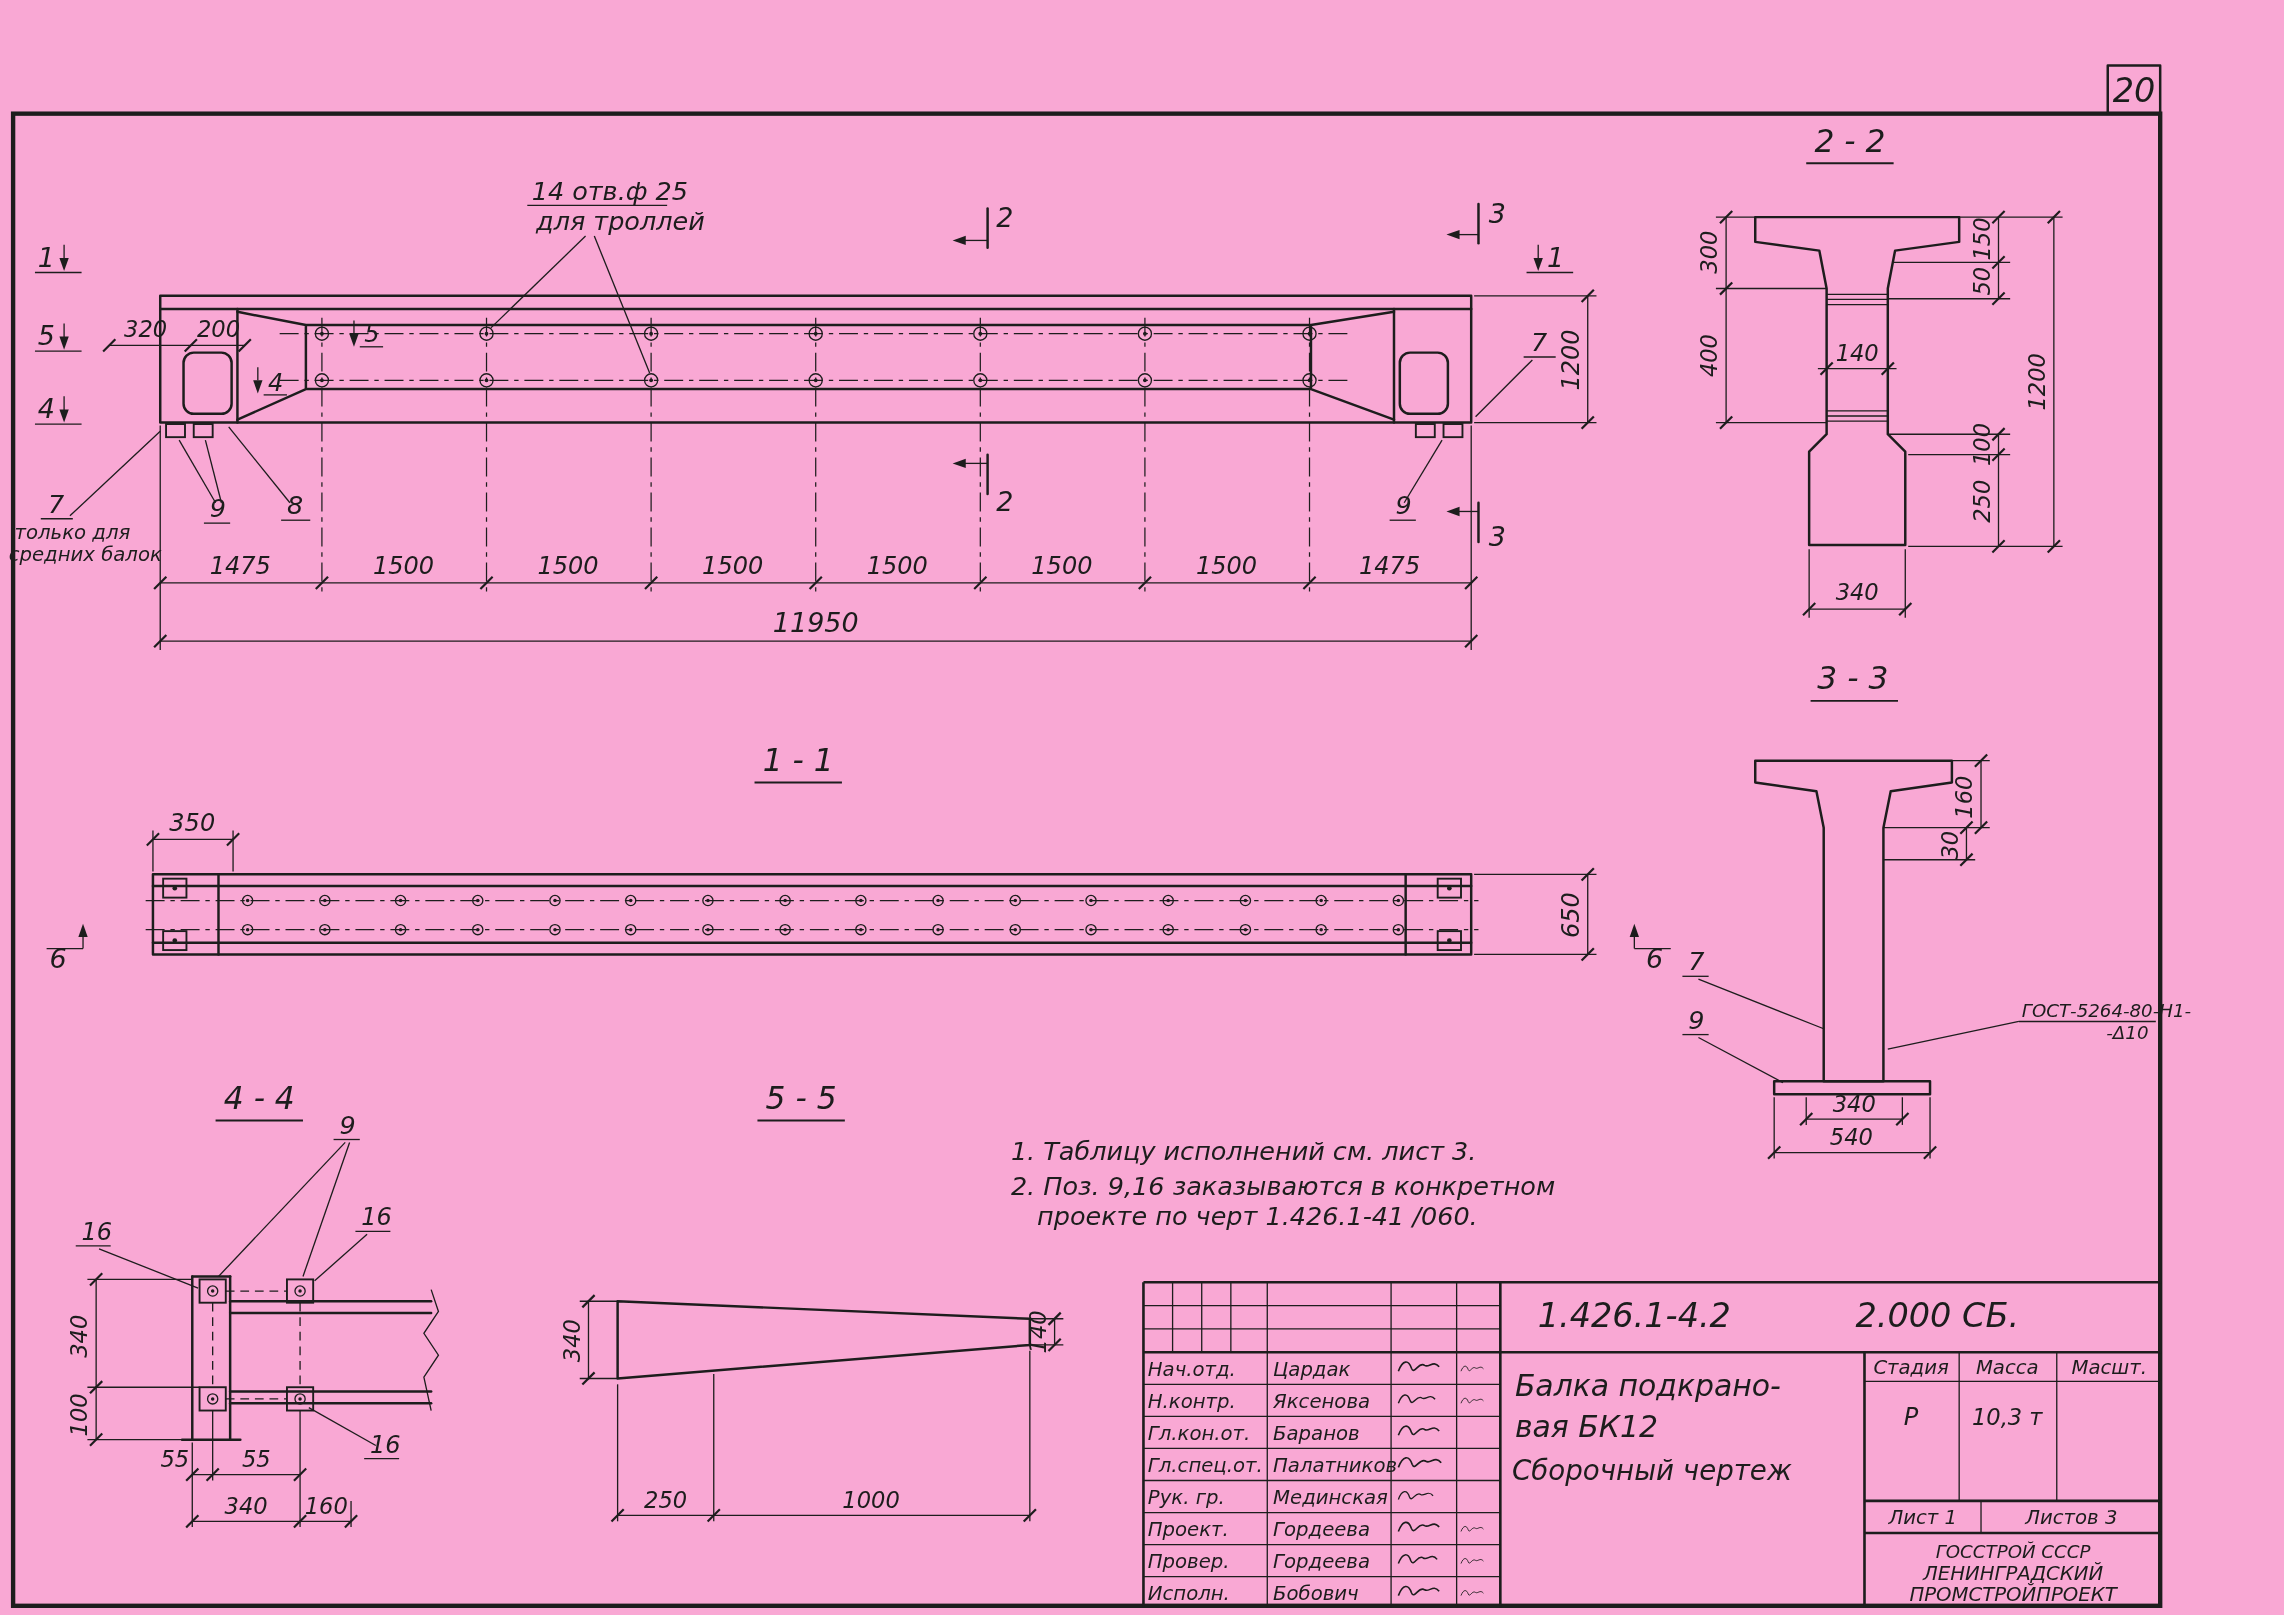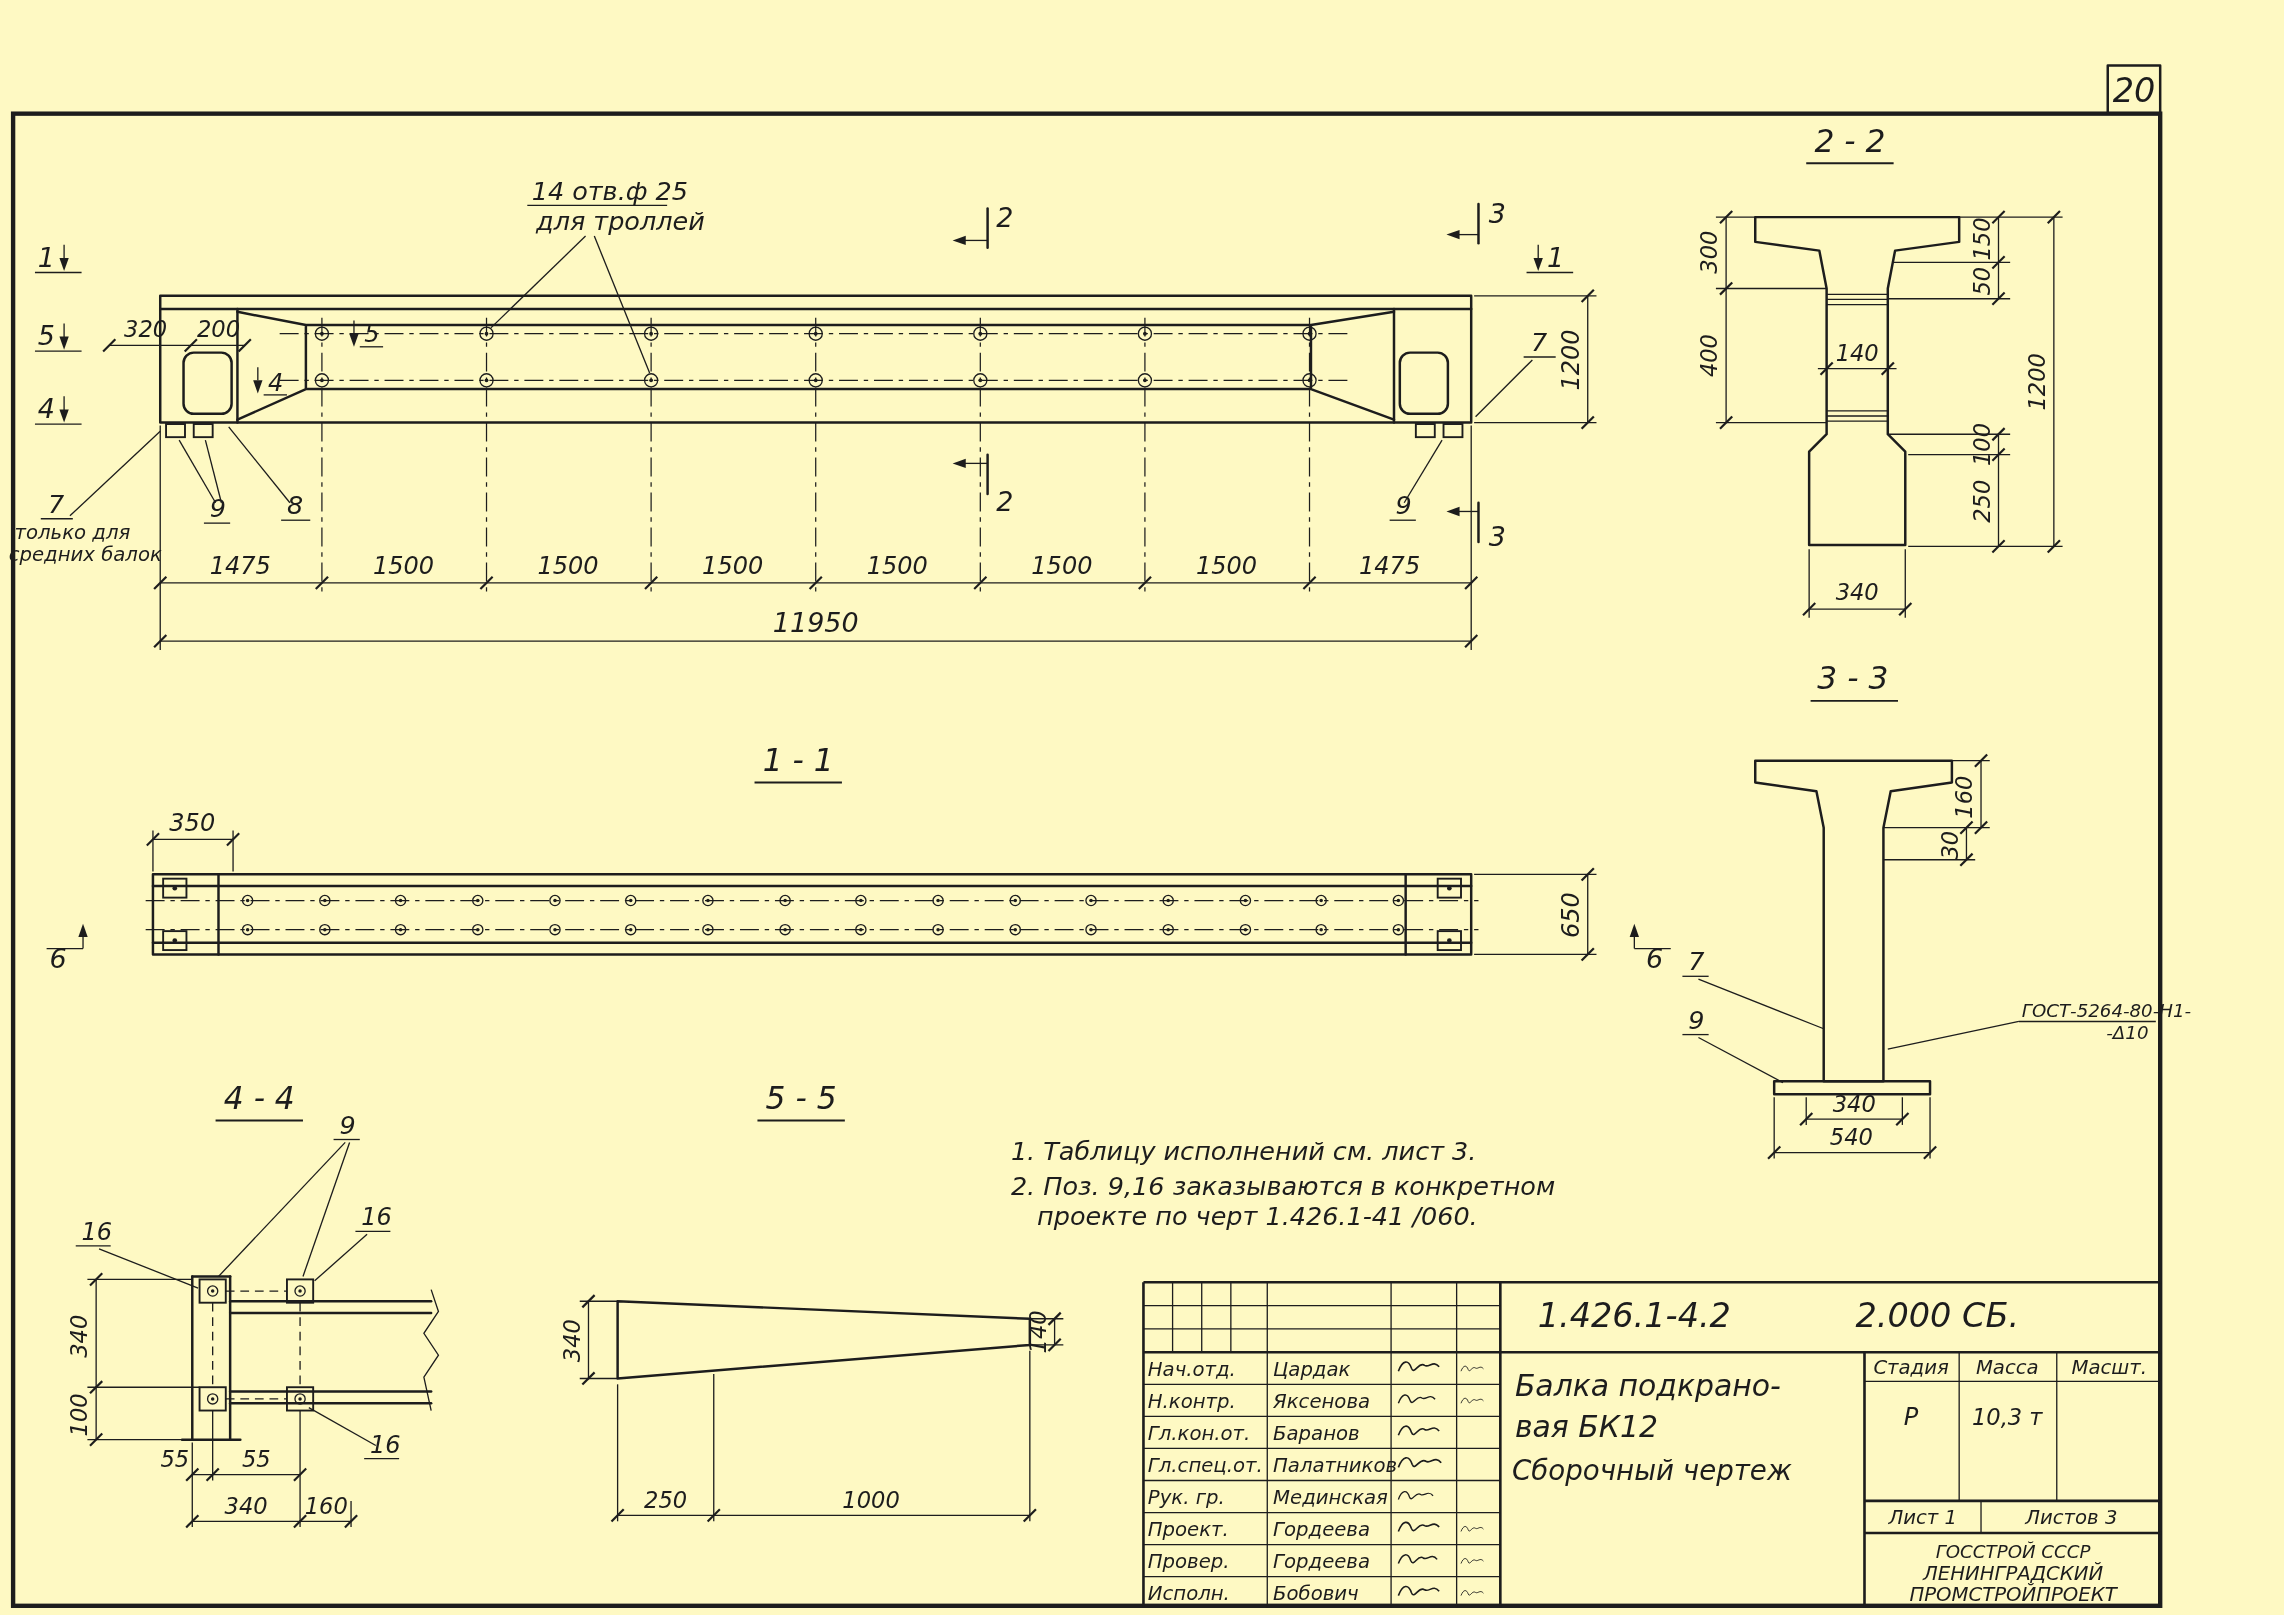"20" .page { background: #fef9c3 -> #f9a8d4 }
